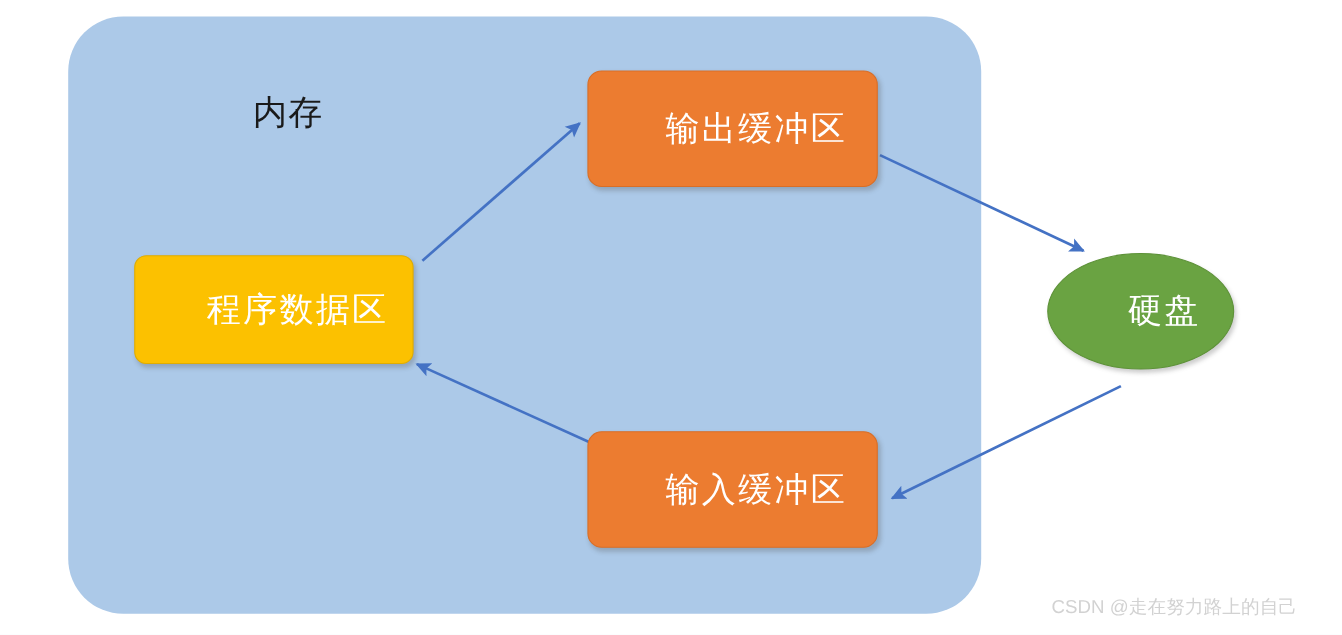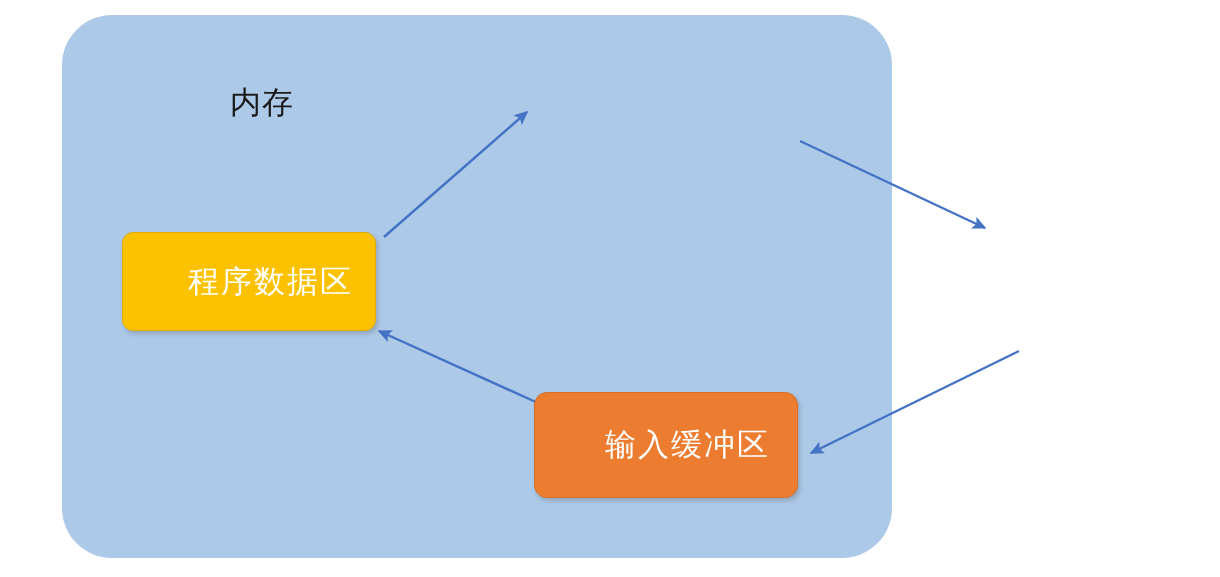"输出缓冲区" div.node { html: none -> <div> <span>输出缓冲区</span> </div> }
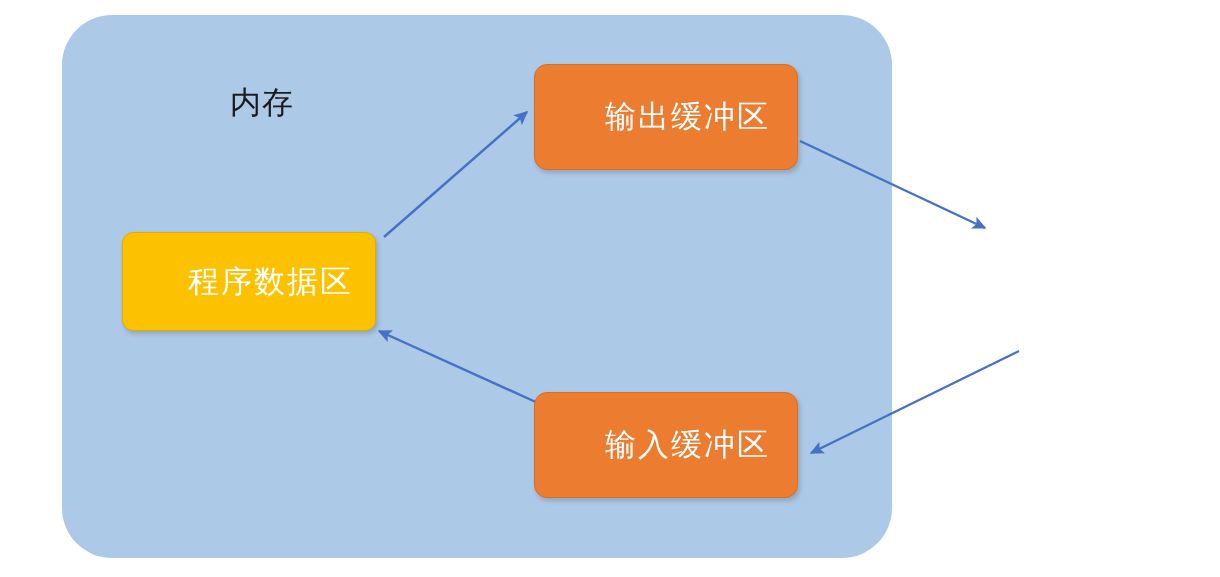"硬盘" div.node { html: none -> <div> <span>硬盘</span> </div> }
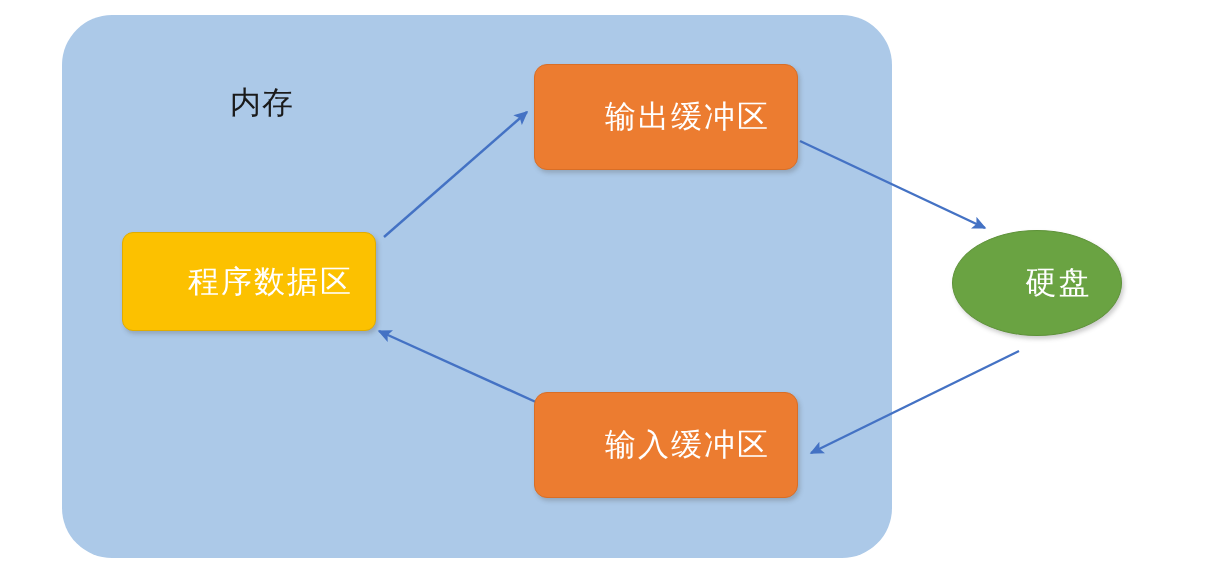"CSDN @走在努力路上的自己" div { html: none -> <div>CSDN @走在努力路上的自己</div> }
